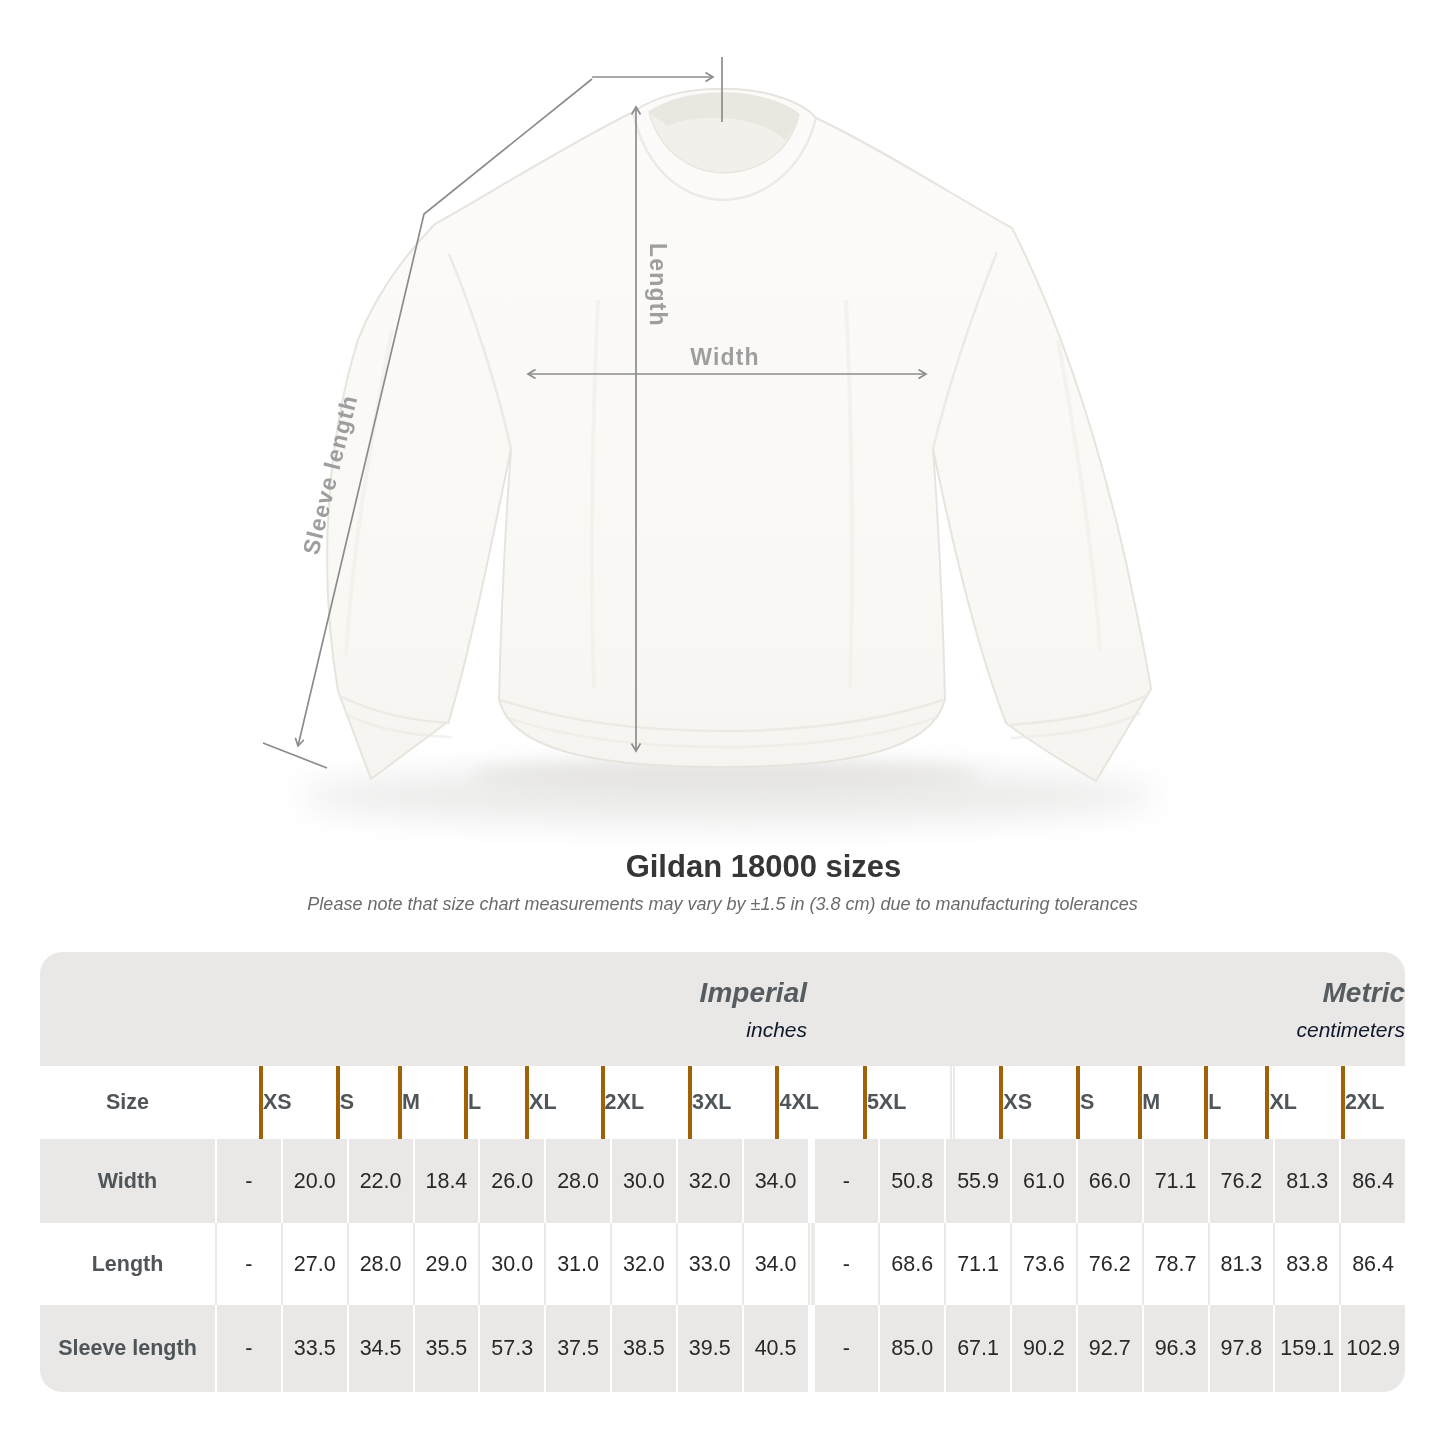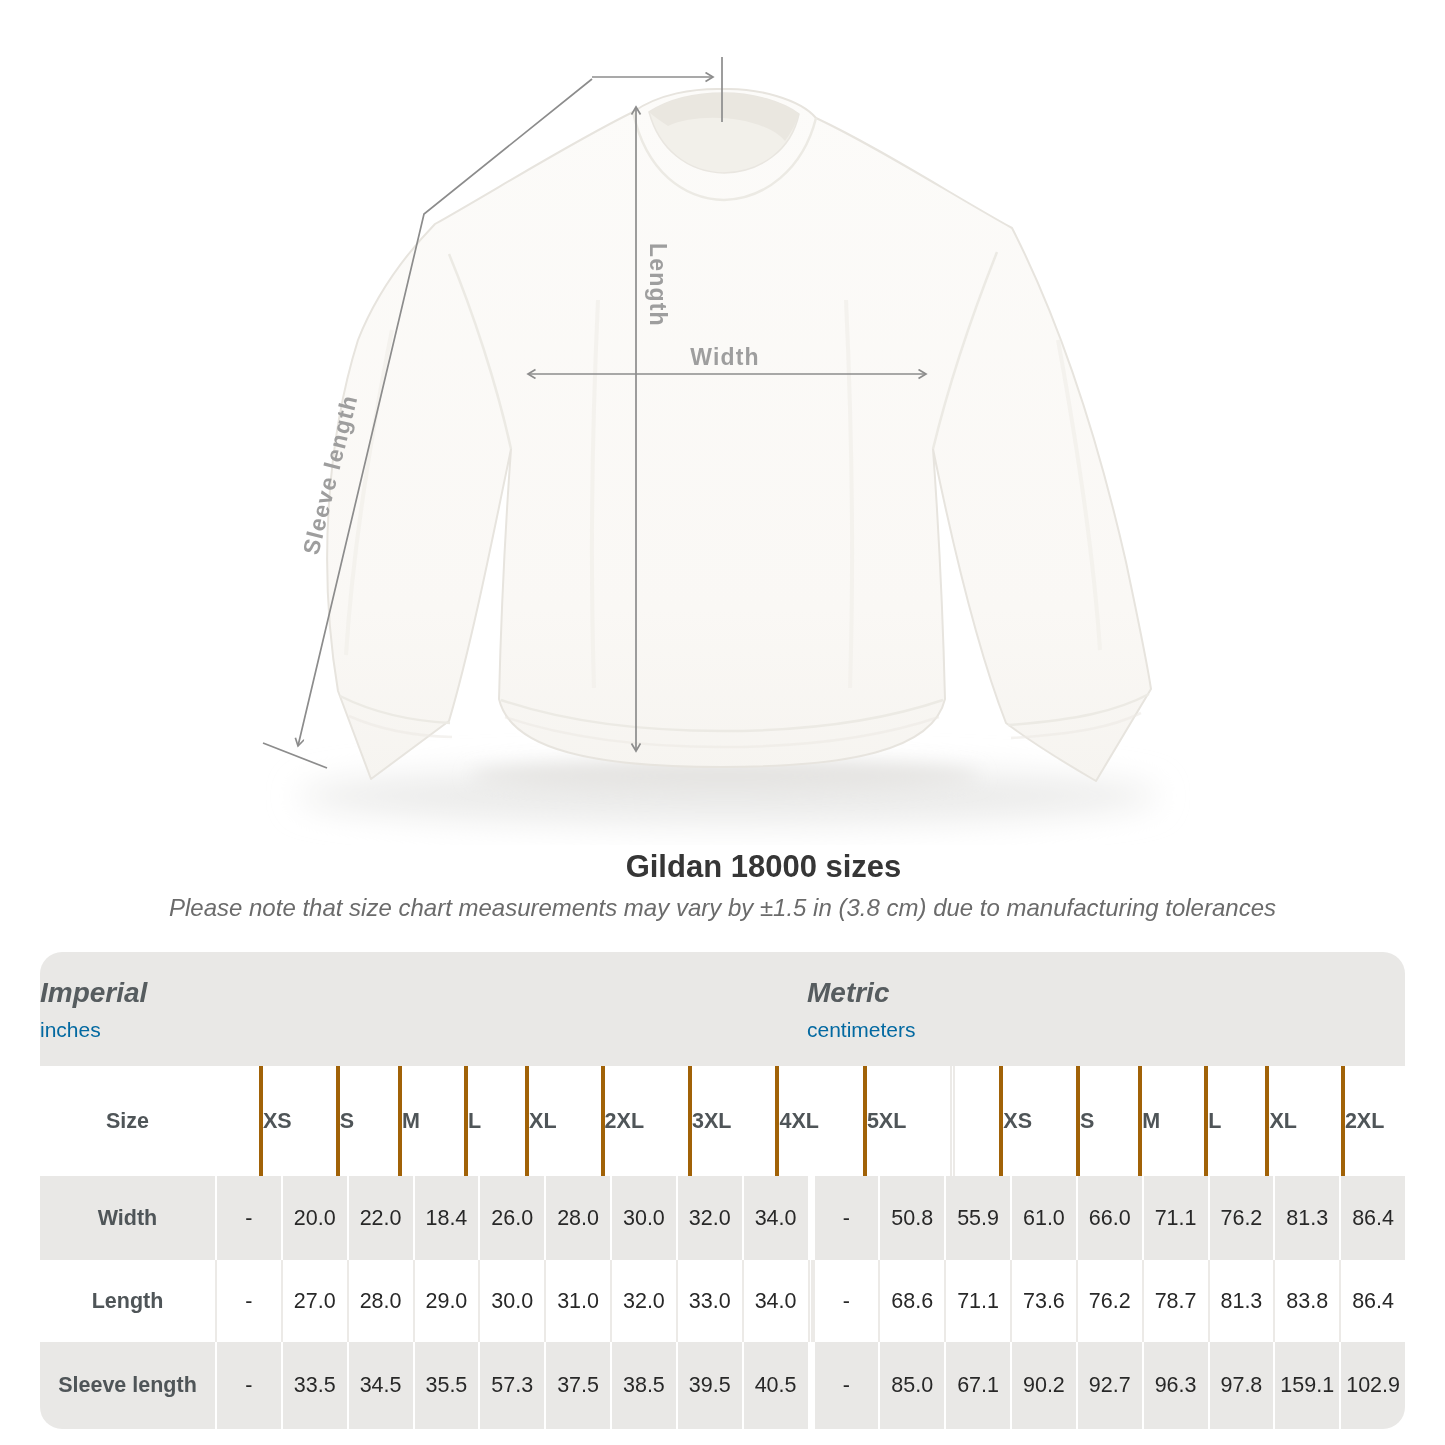"Please note that size chart" .subtitle { font-size: 24px -> 18px }
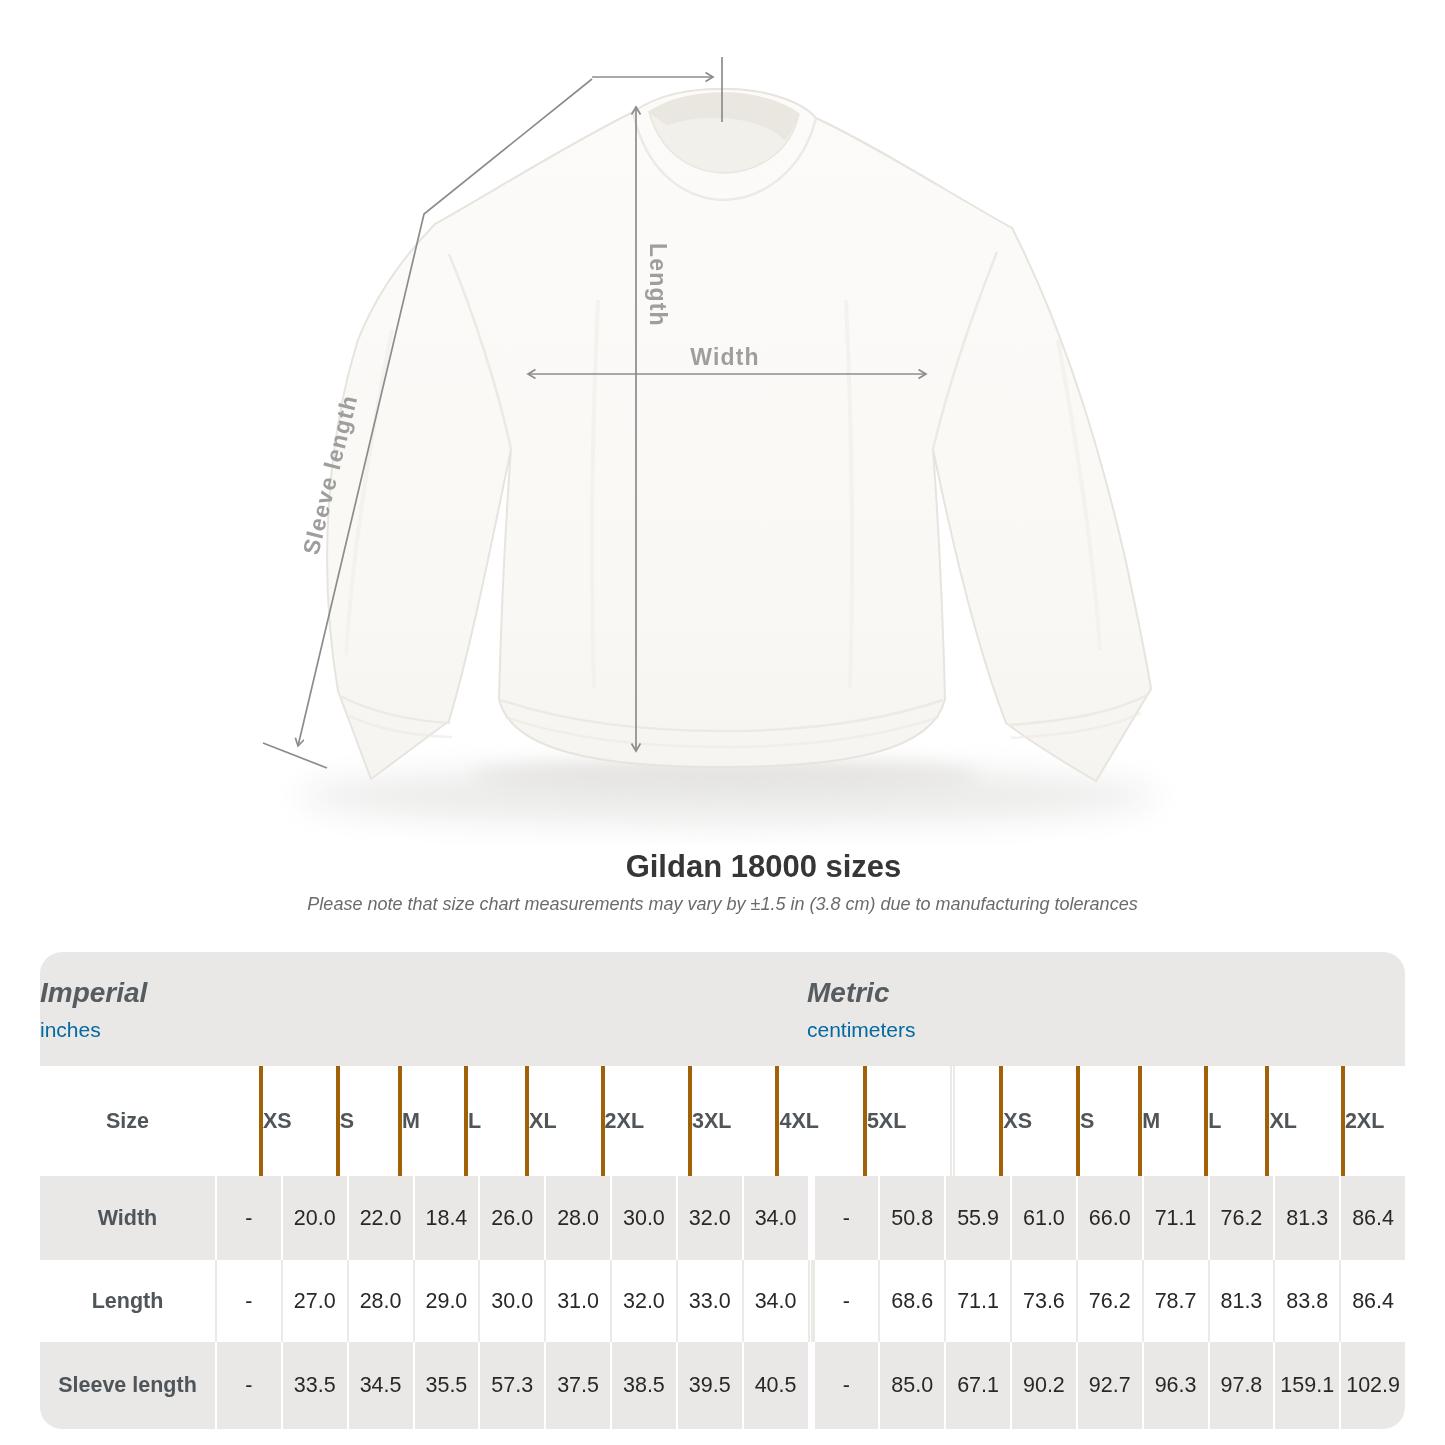"Imperial" .t-header .half { align-items: flex-start -> flex-end }
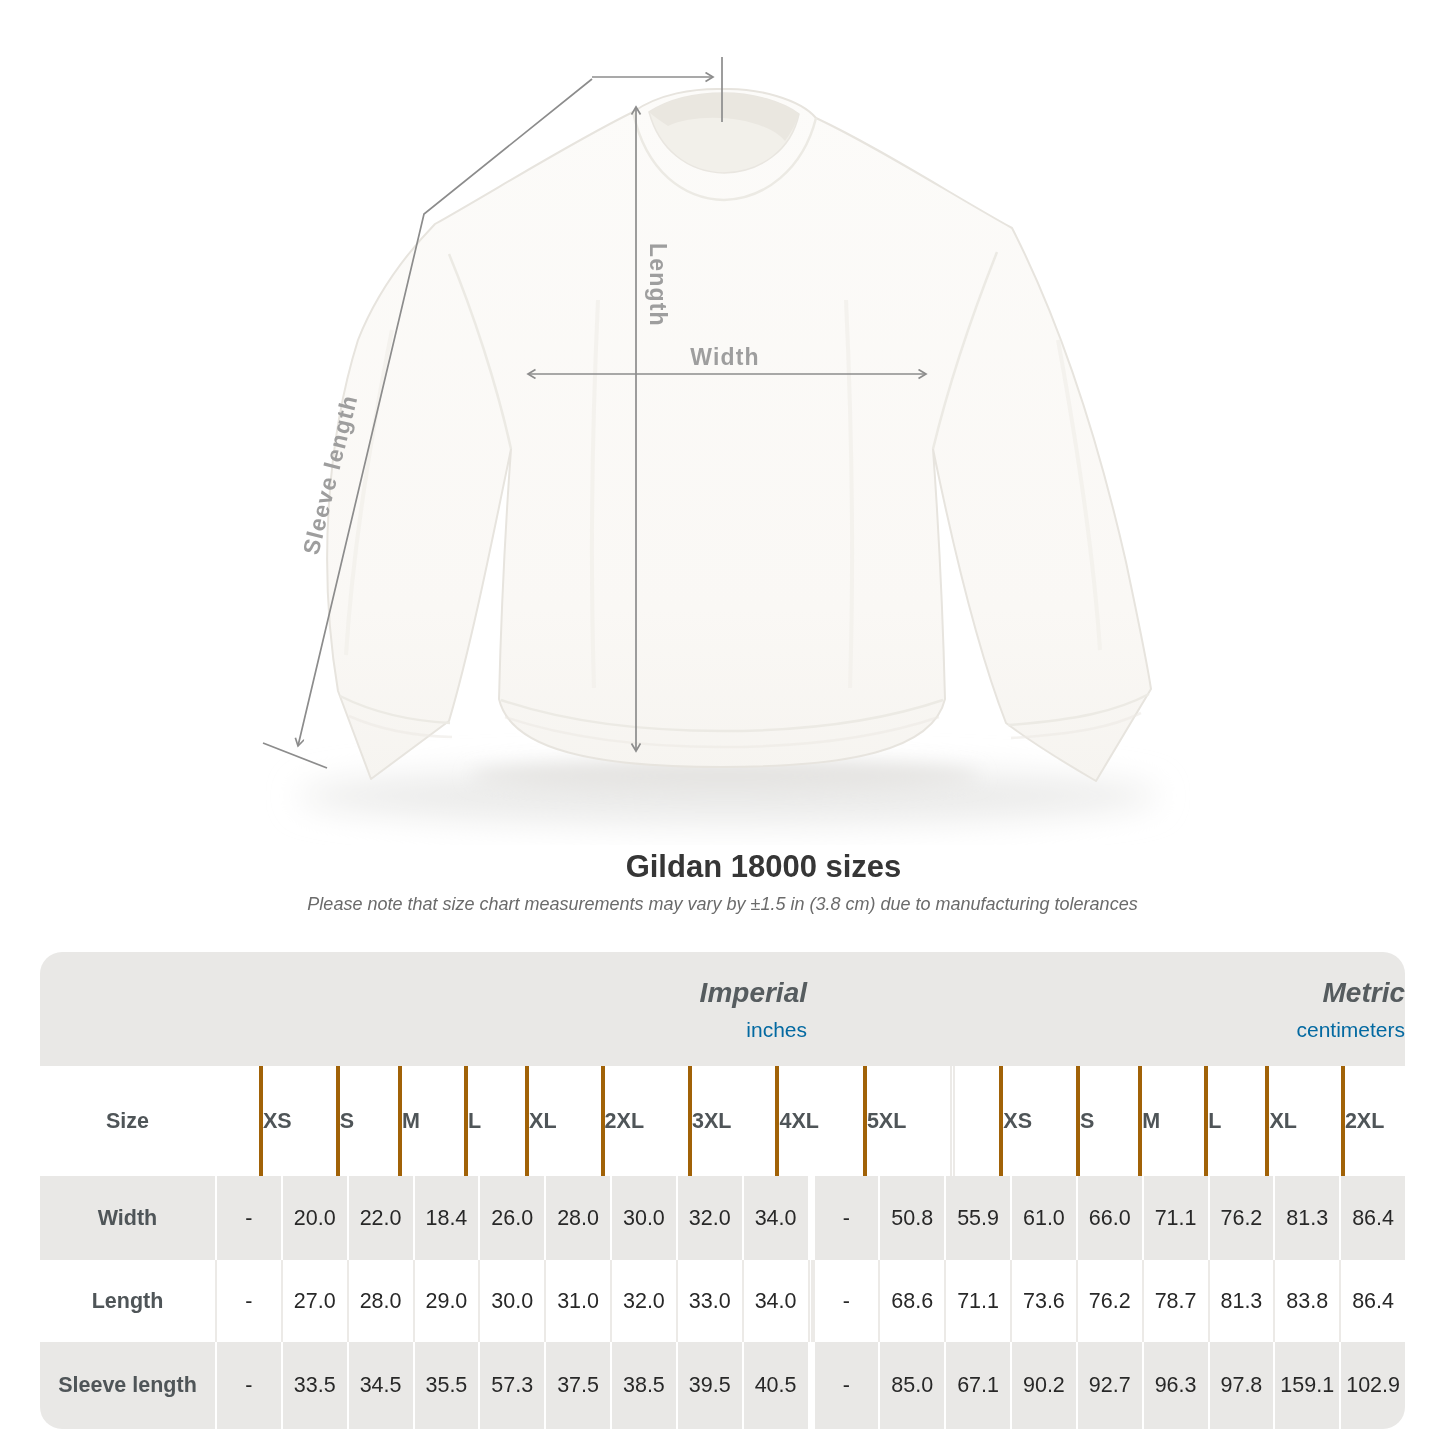"inches" .sys-unit { color: #0369a1 -> #0f172a; font-style: none -> italic }
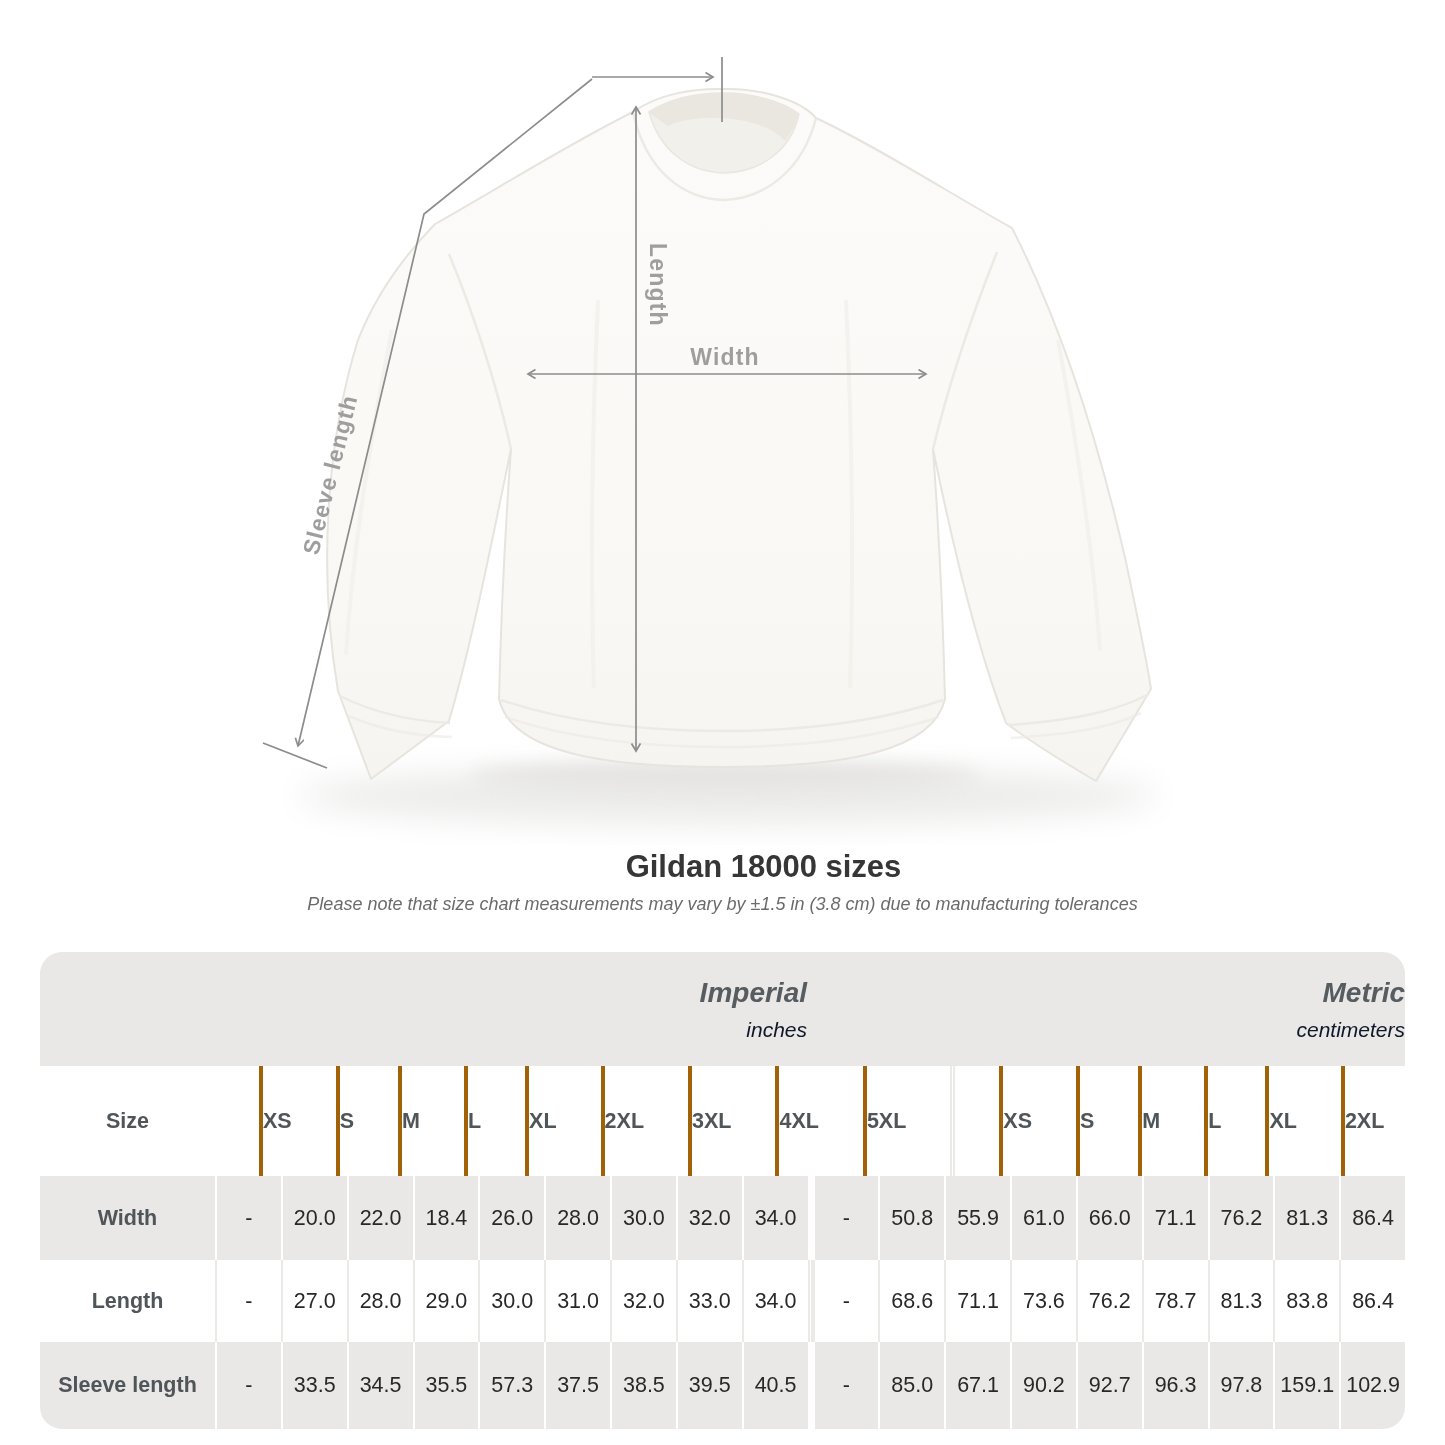"Size" .size-row { height: 110px -> 73px }
